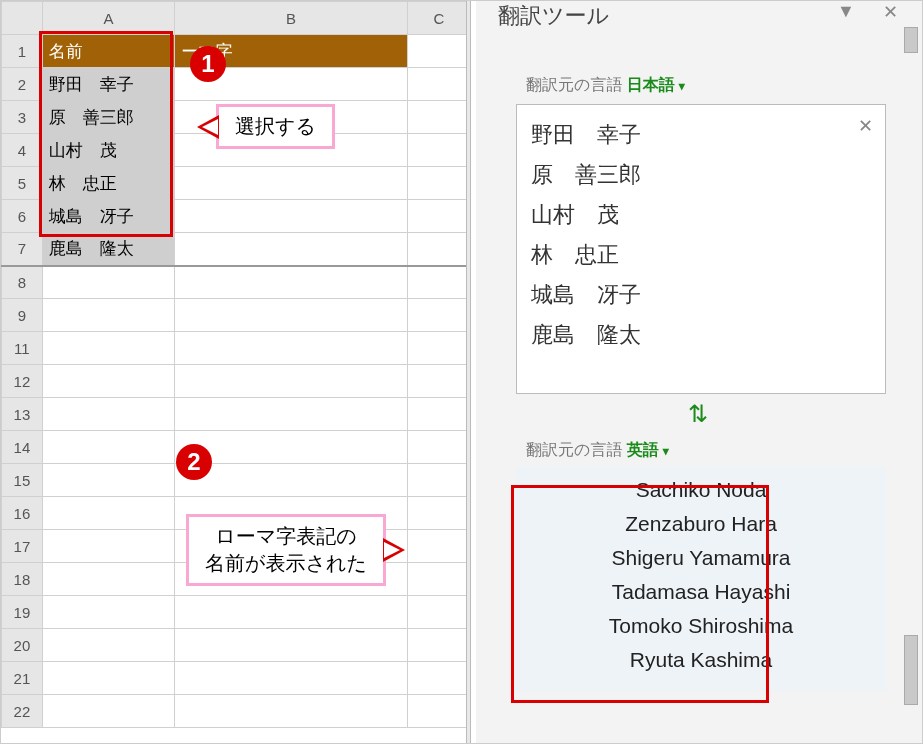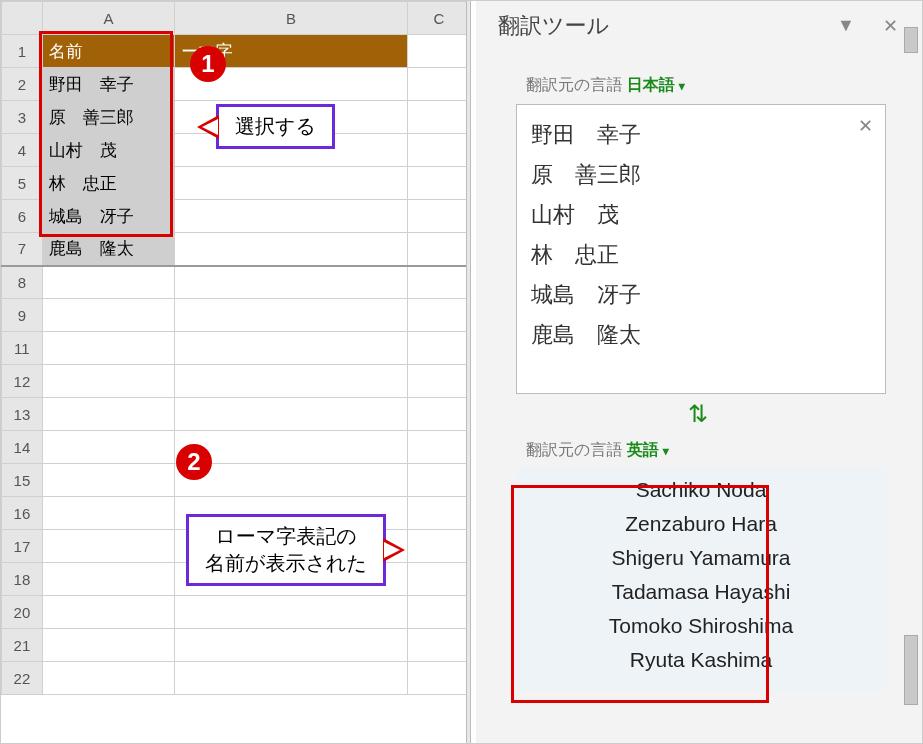"翻訳ツール" .pane-title-row { align-items: center -> flex-start }
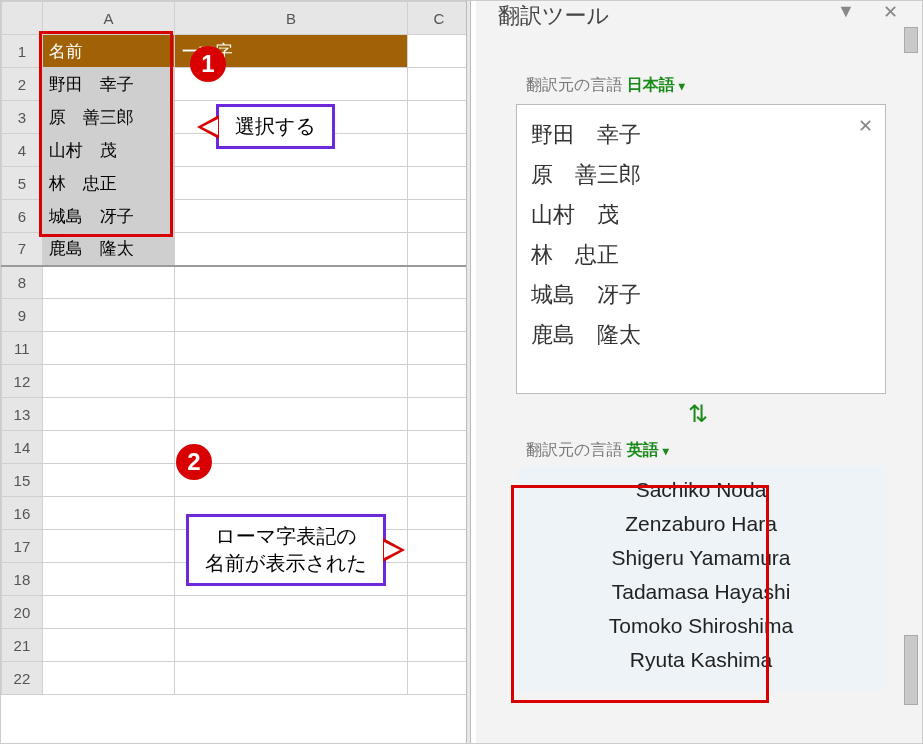"選択する" .callout { border: 3px solid #6d28d9 -> 3px solid #f9a8d4 }
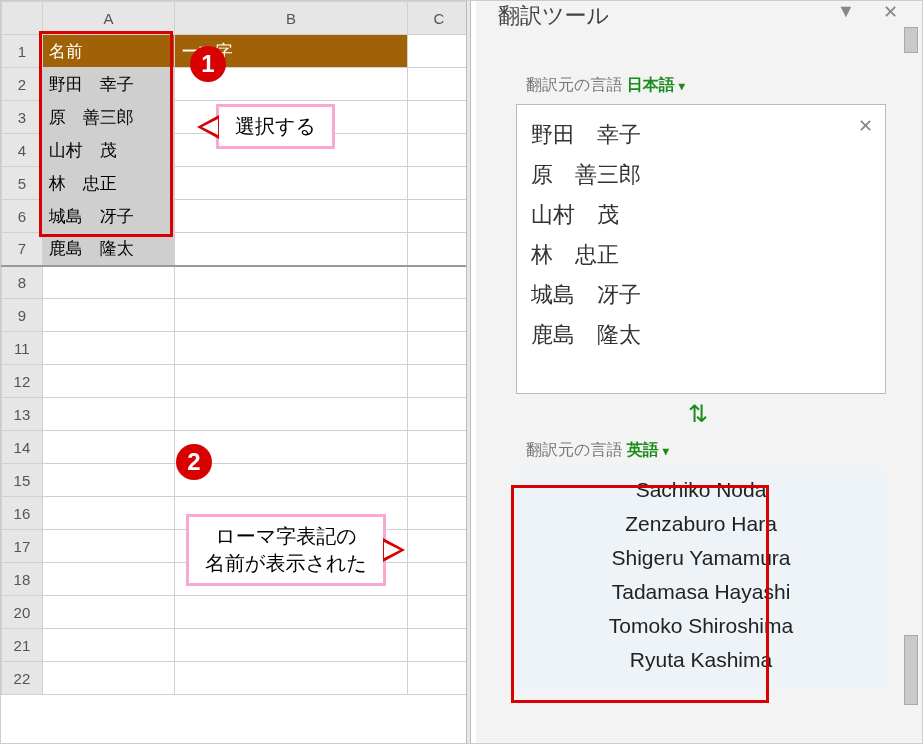"19" tr { html: none -> <tr> <th>19</th> <td></td> <td></td> <td></td> </tr> }
